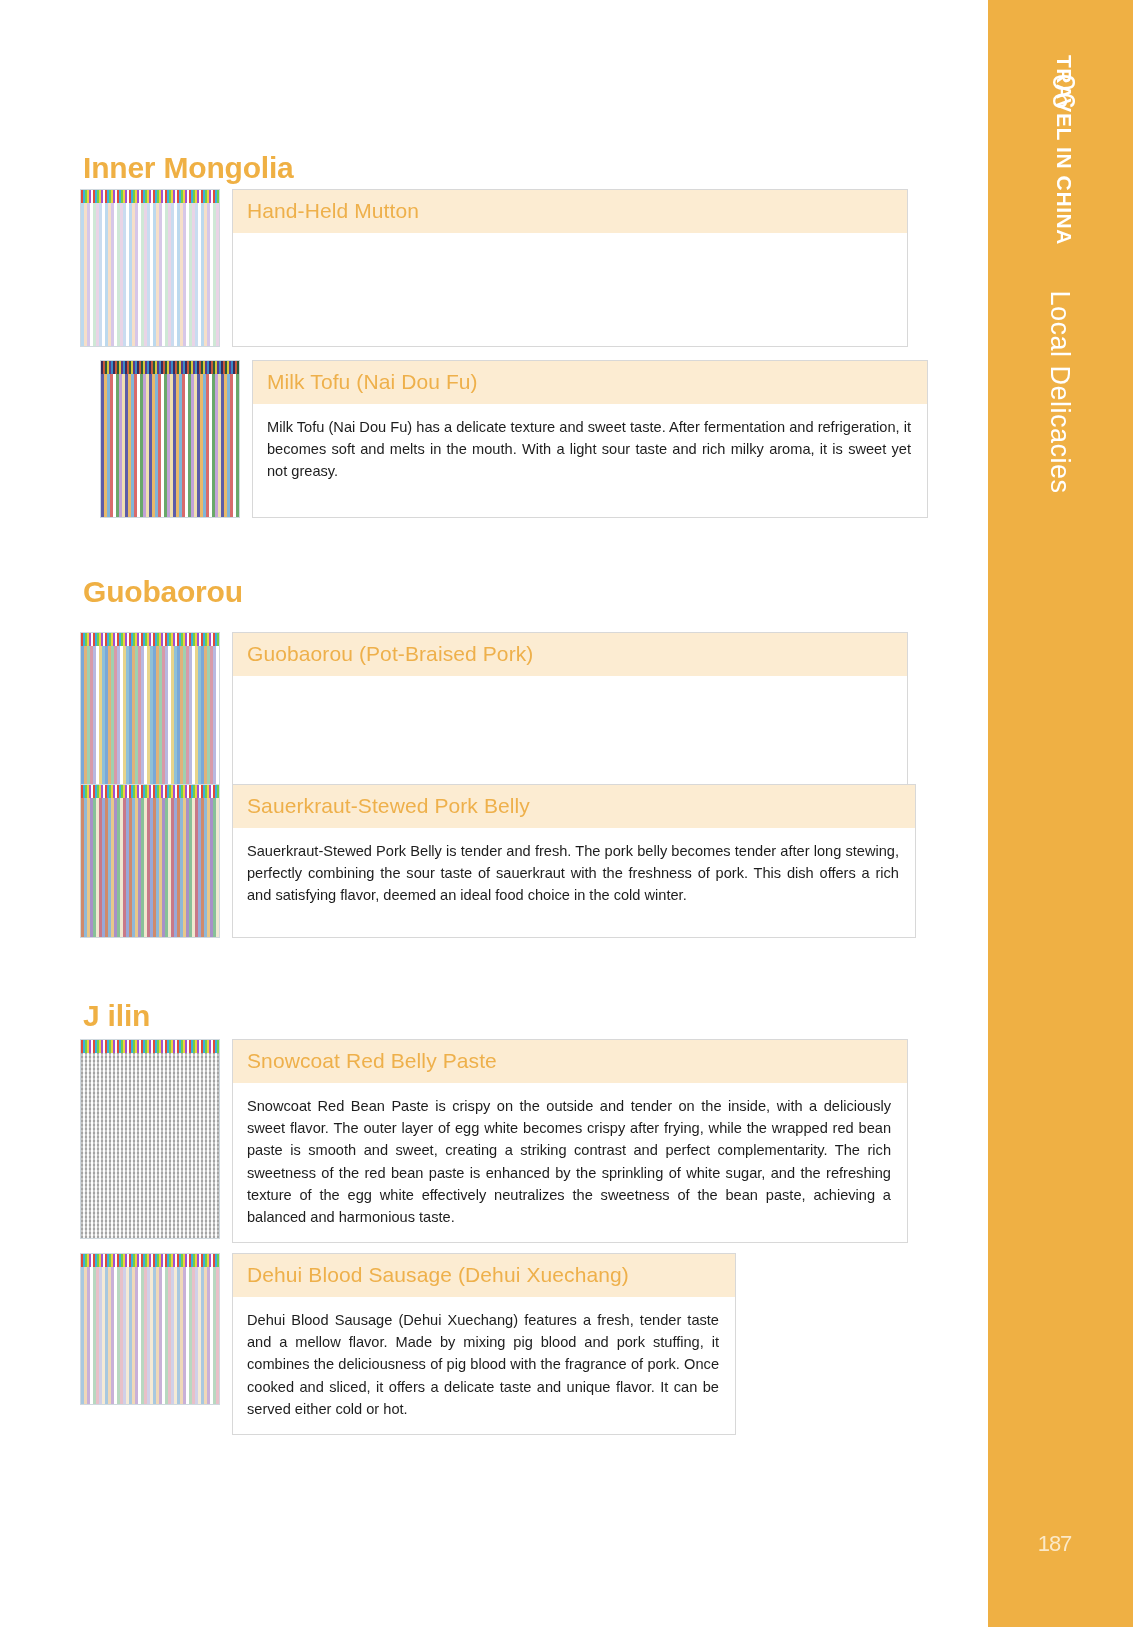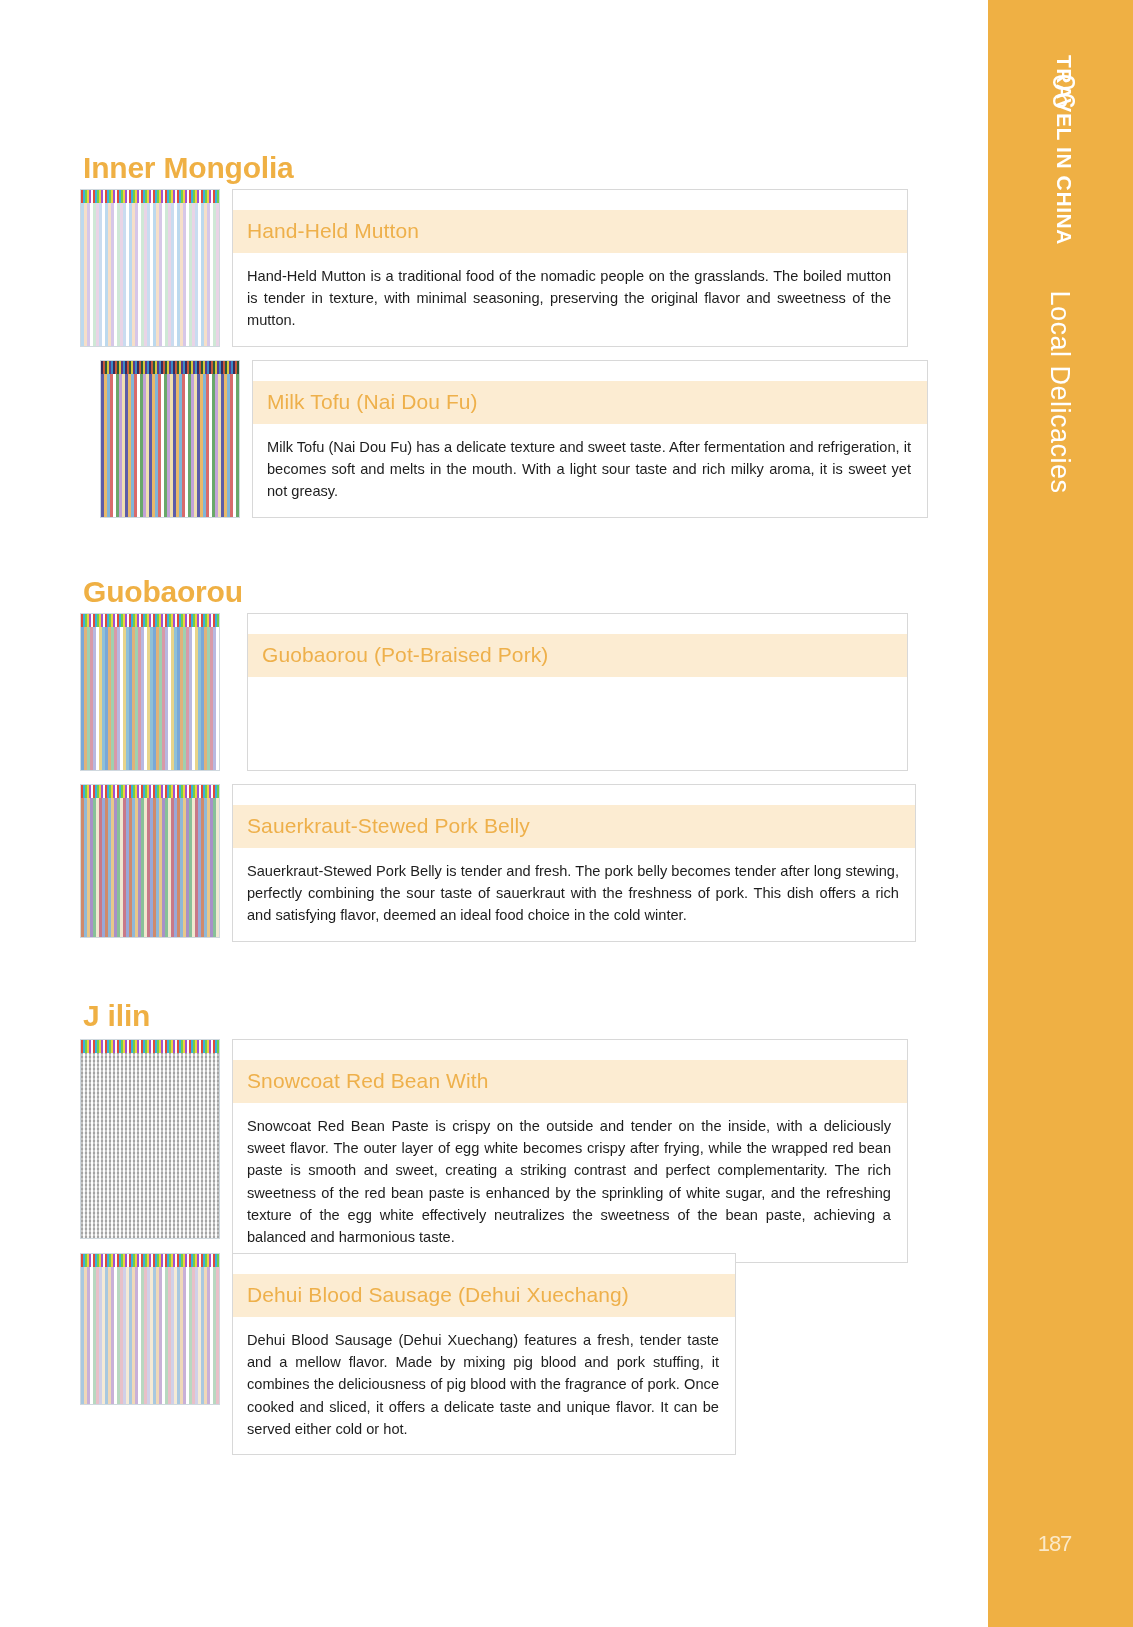"Hand-Held Mutton" .card-header { margin-top: 20px -> none }
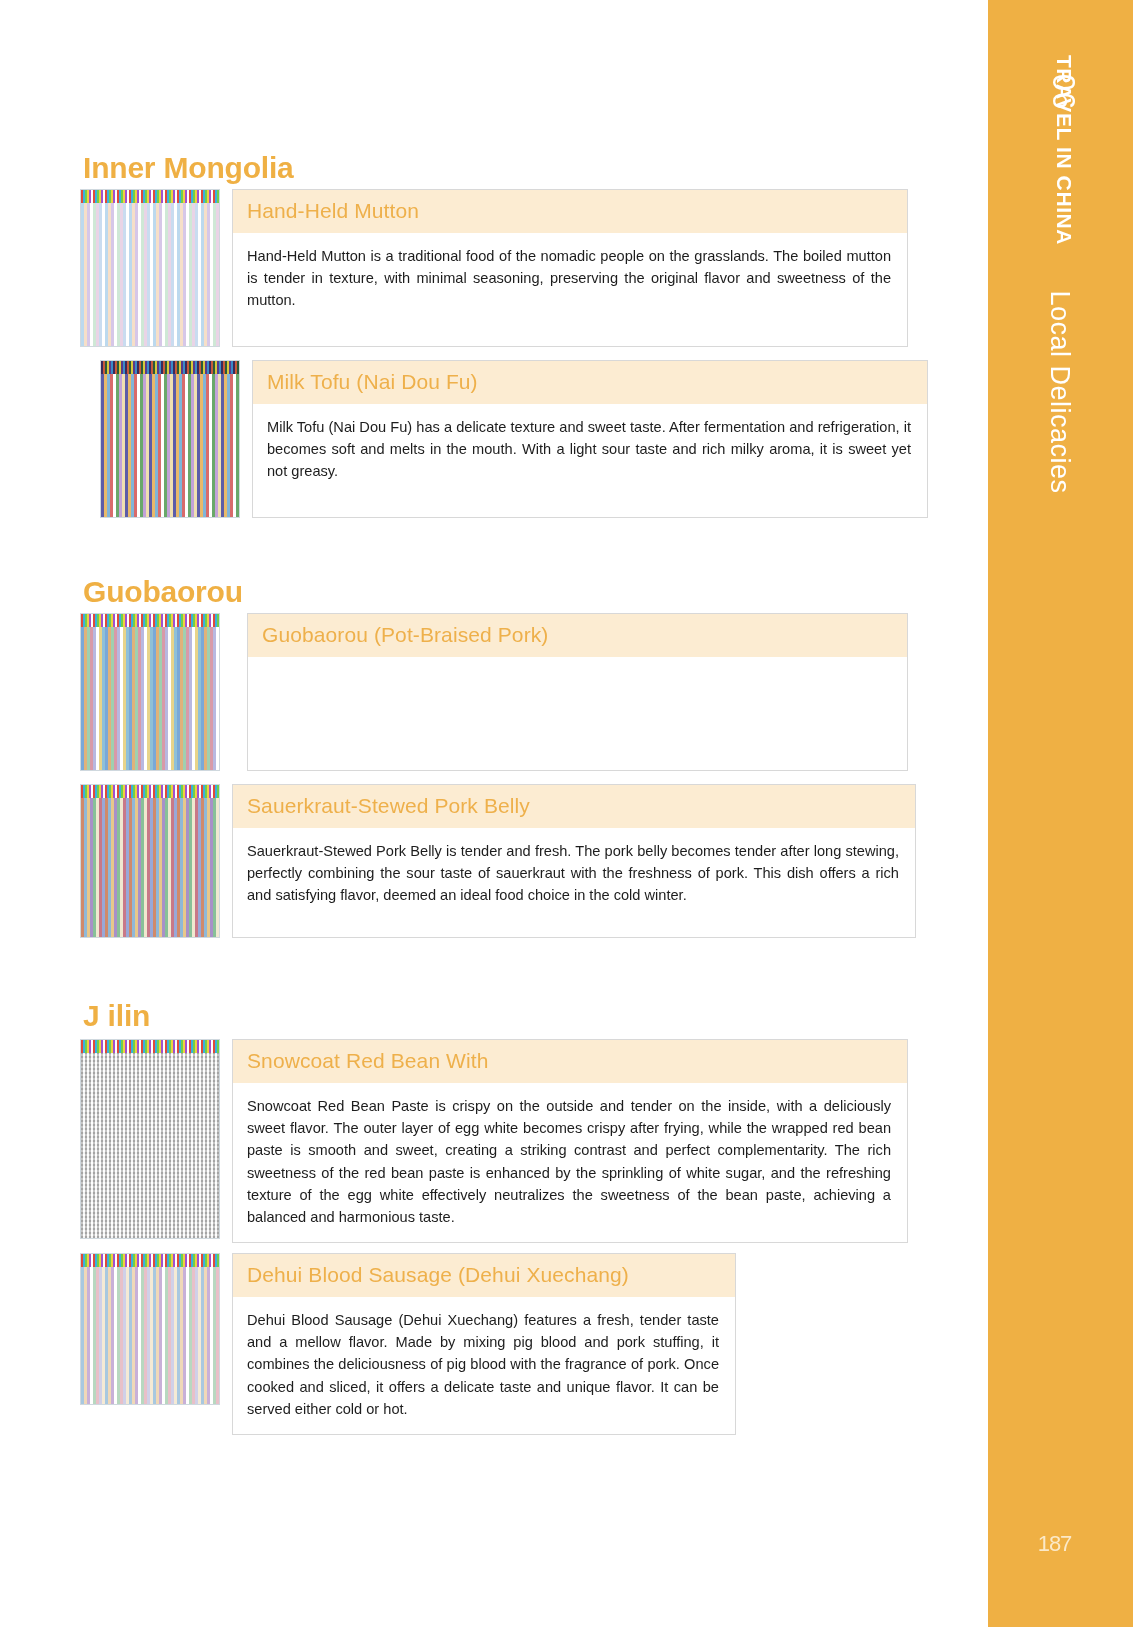"Hand-Held Mutton is a traditional" div.card-body { html: <div>Hand-Held Mutton is a traditional food of the nomadic people on the grasslands. The boiled mutton is tender in texture, with minimal seasoning, preserving the original flavor and sweetness of the mutton.</div> -> none }
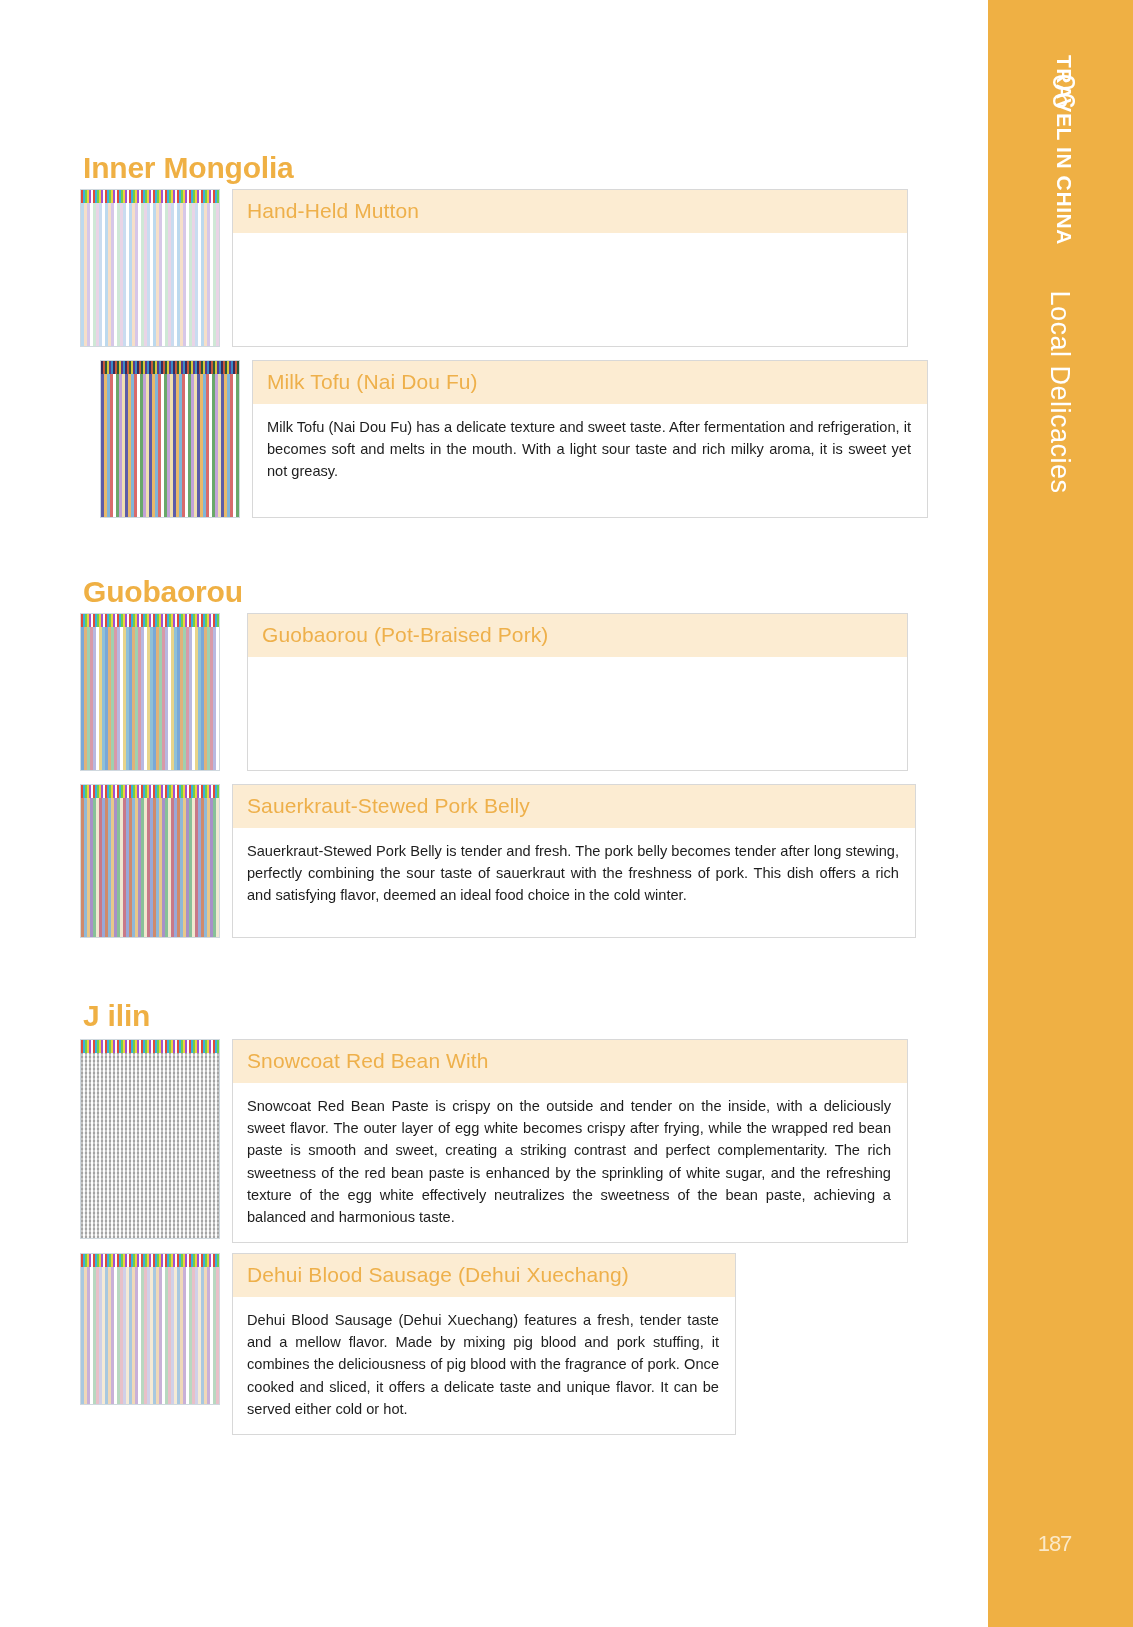"Guobaorou (Pot-Braised Pork)" div.entry { gap: 15px -> none; top: 613px -> 632px }
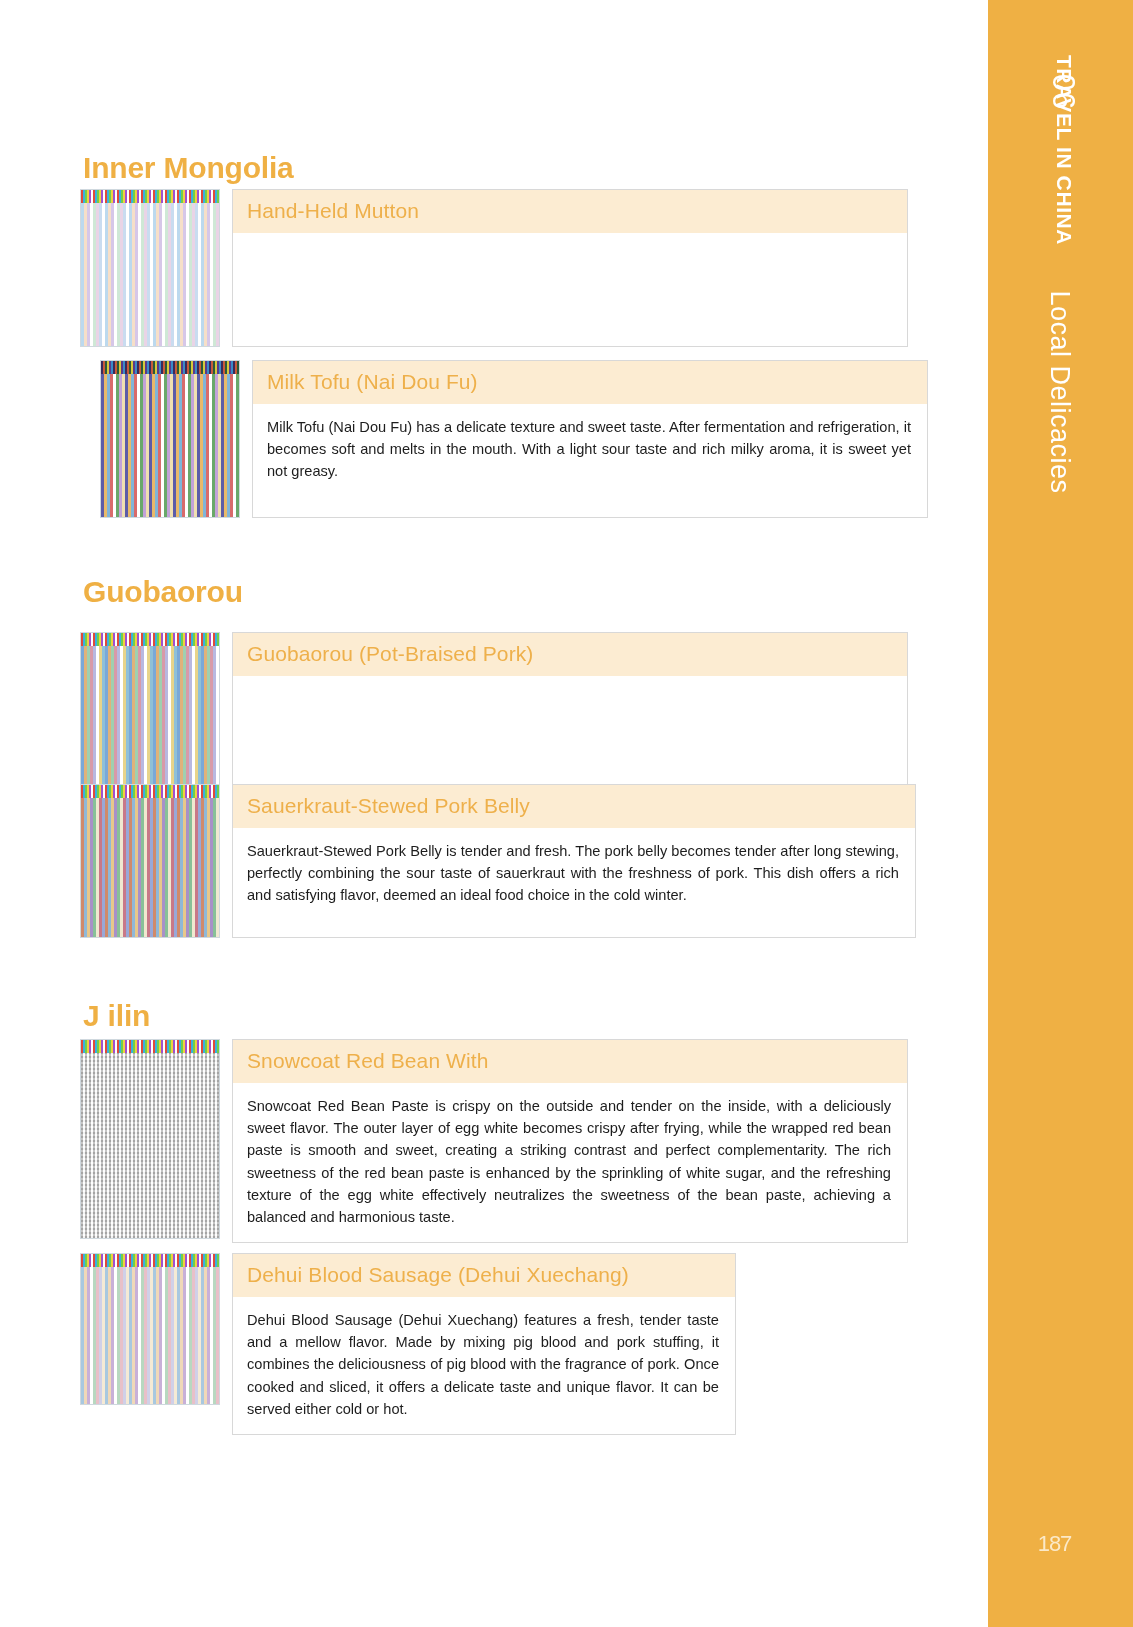"Snowcoat Red Bean With" div.card-header { text: Bean With -> Belly Paste }
